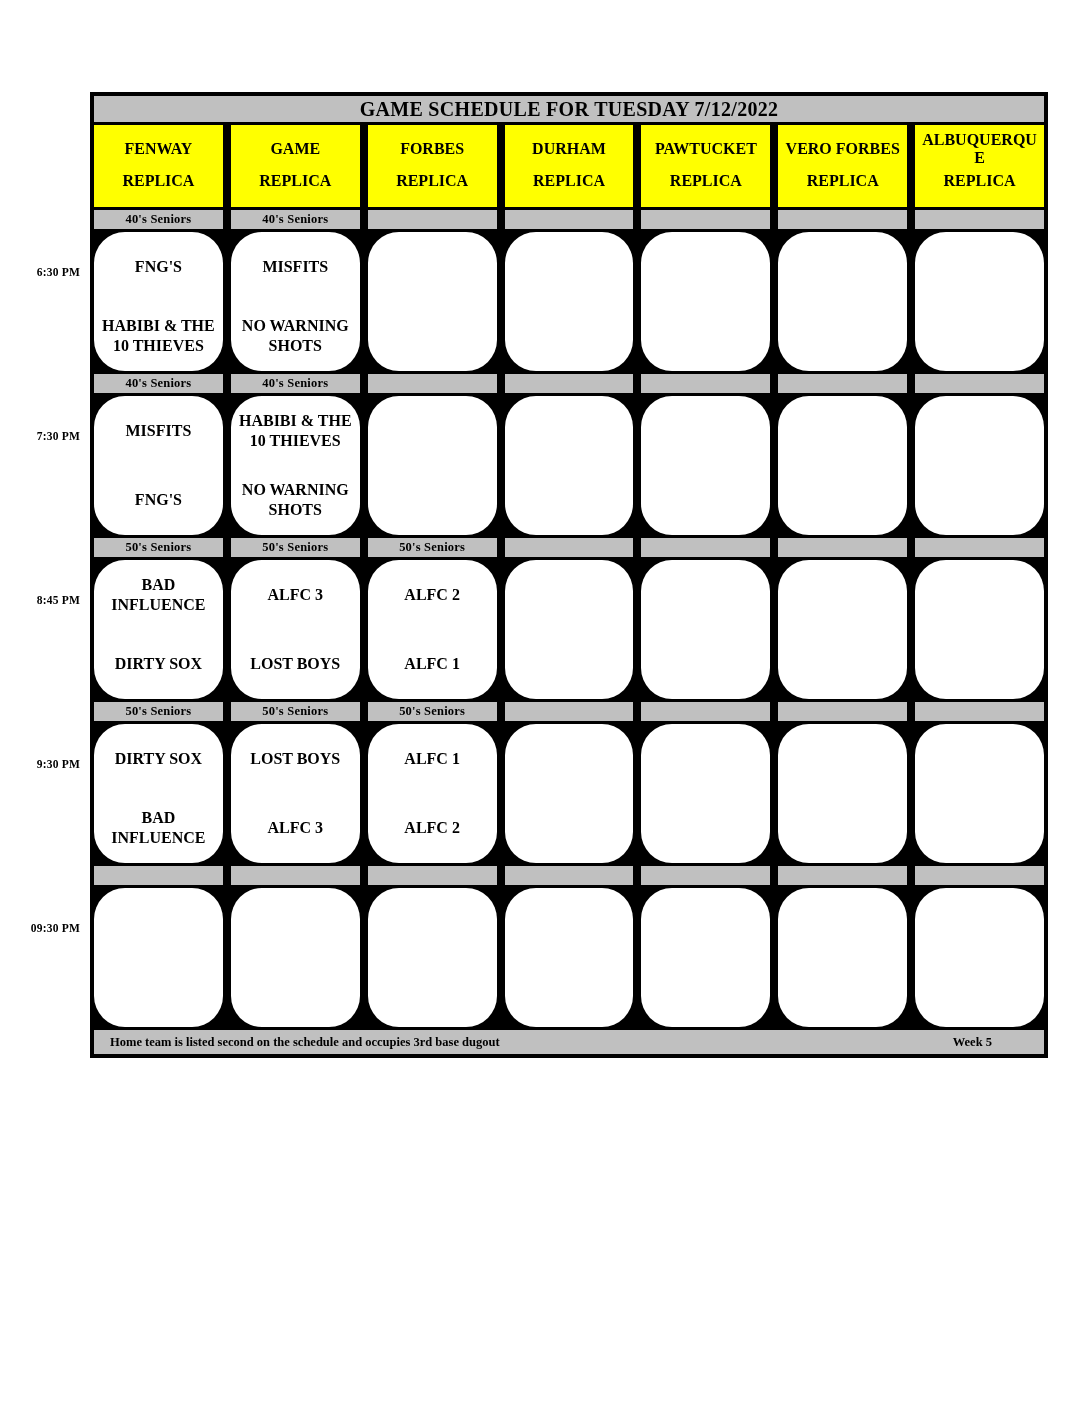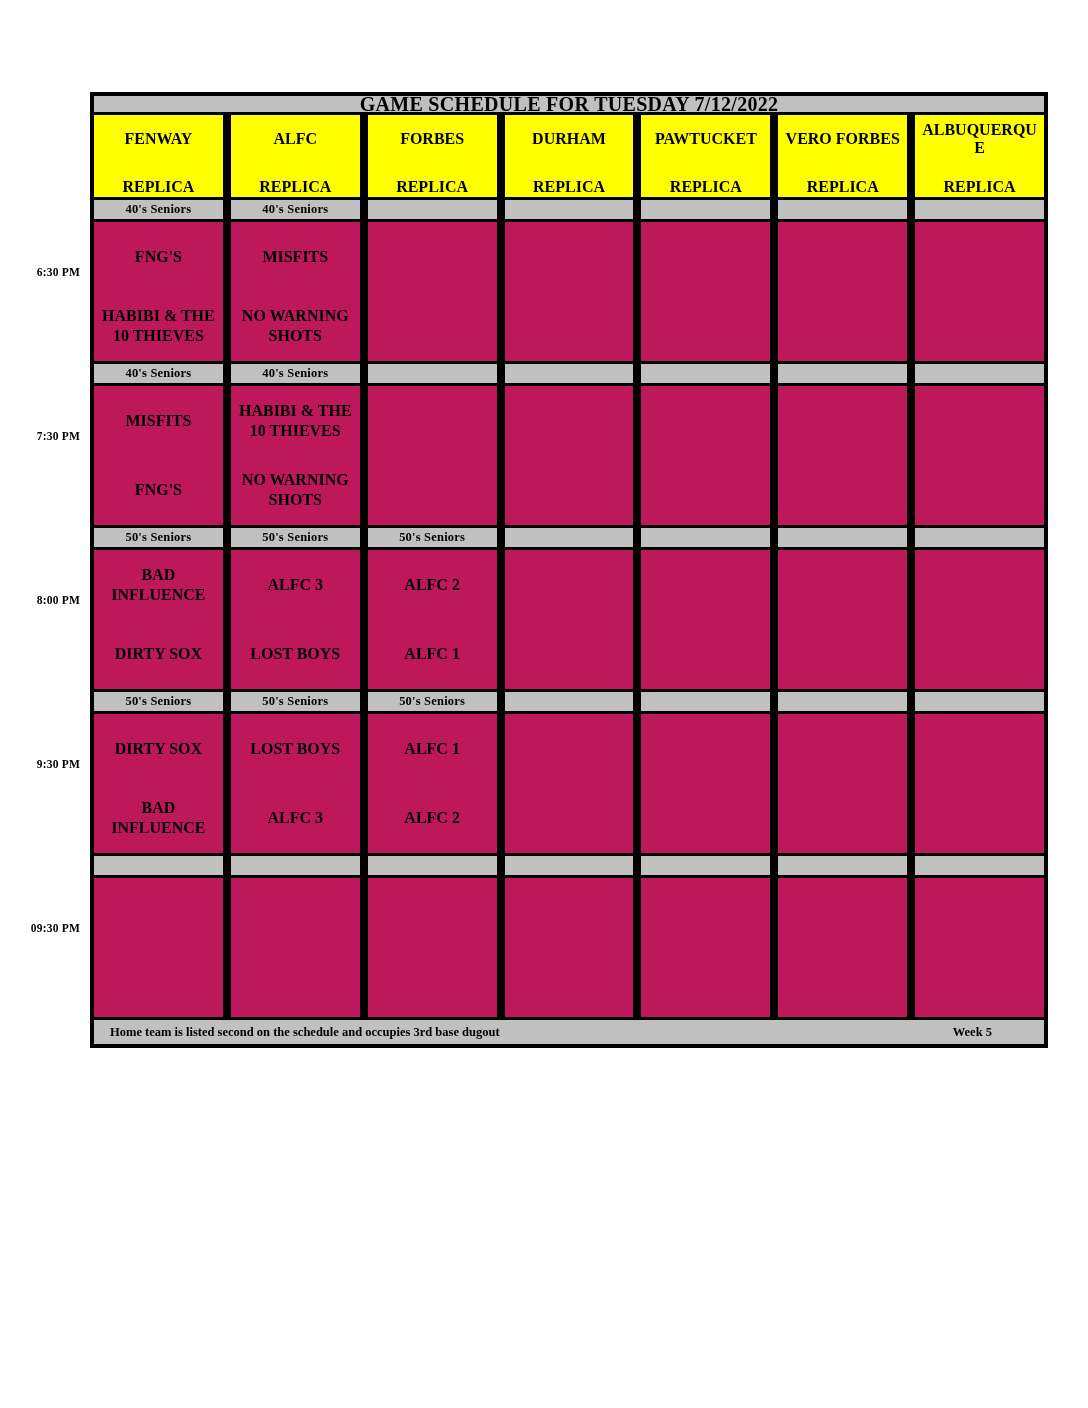"GAME SCHEDULE FOR TUESDAY 7/12/2022" .title-bar { height: 16px -> 26px }
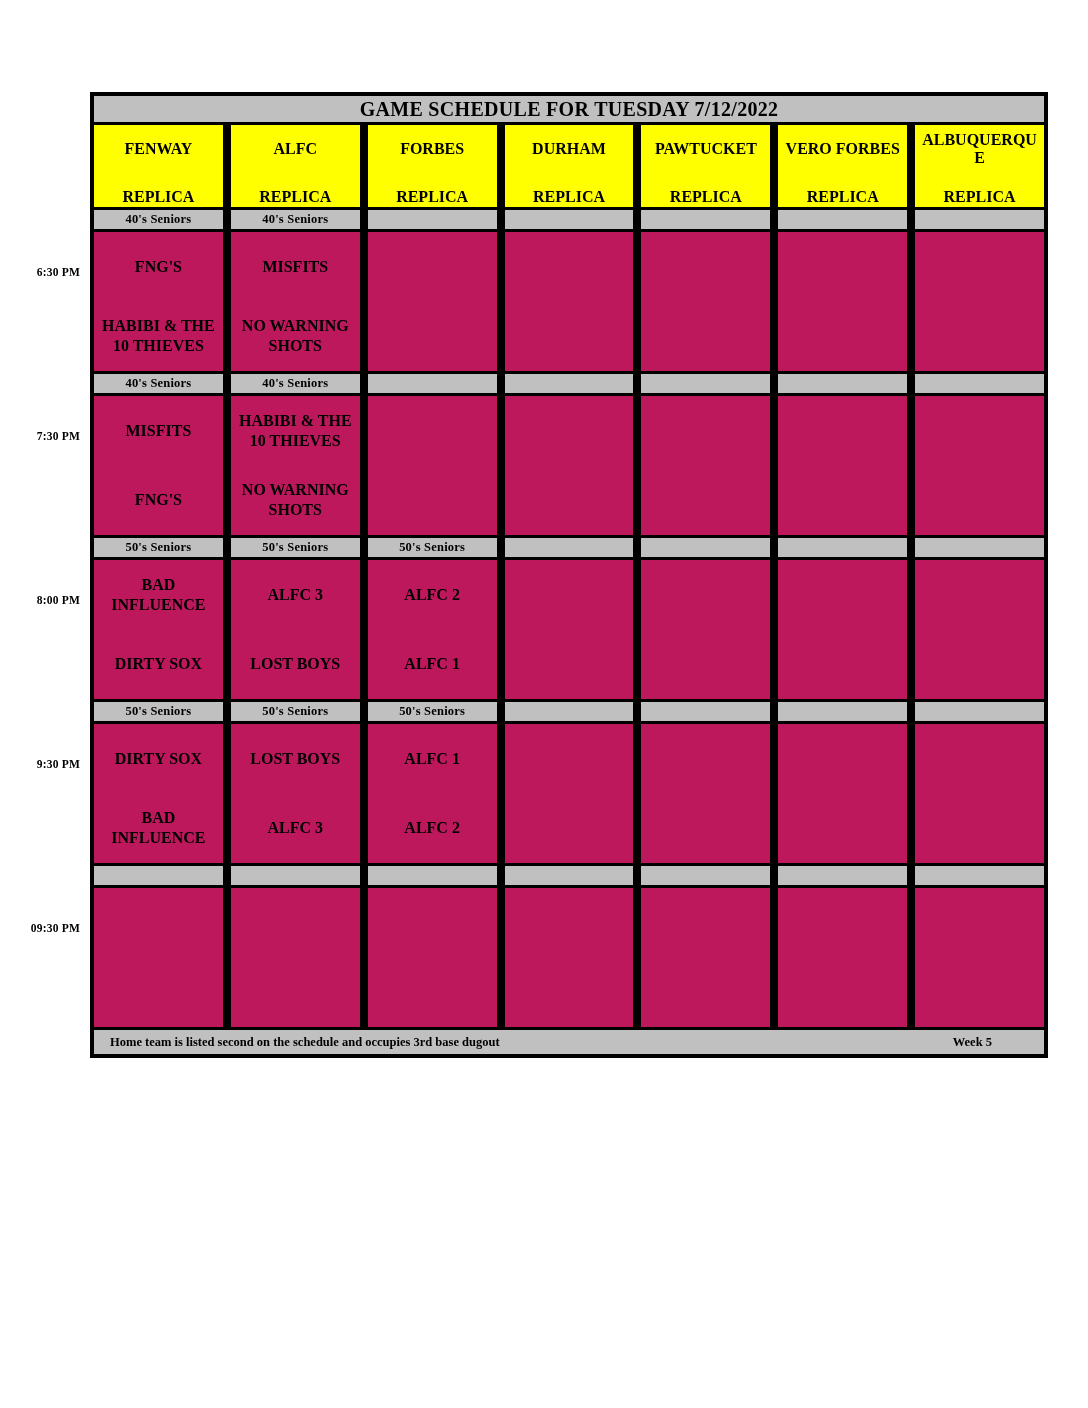"ALFC" div.field-name { text: ALFC -> GAME }
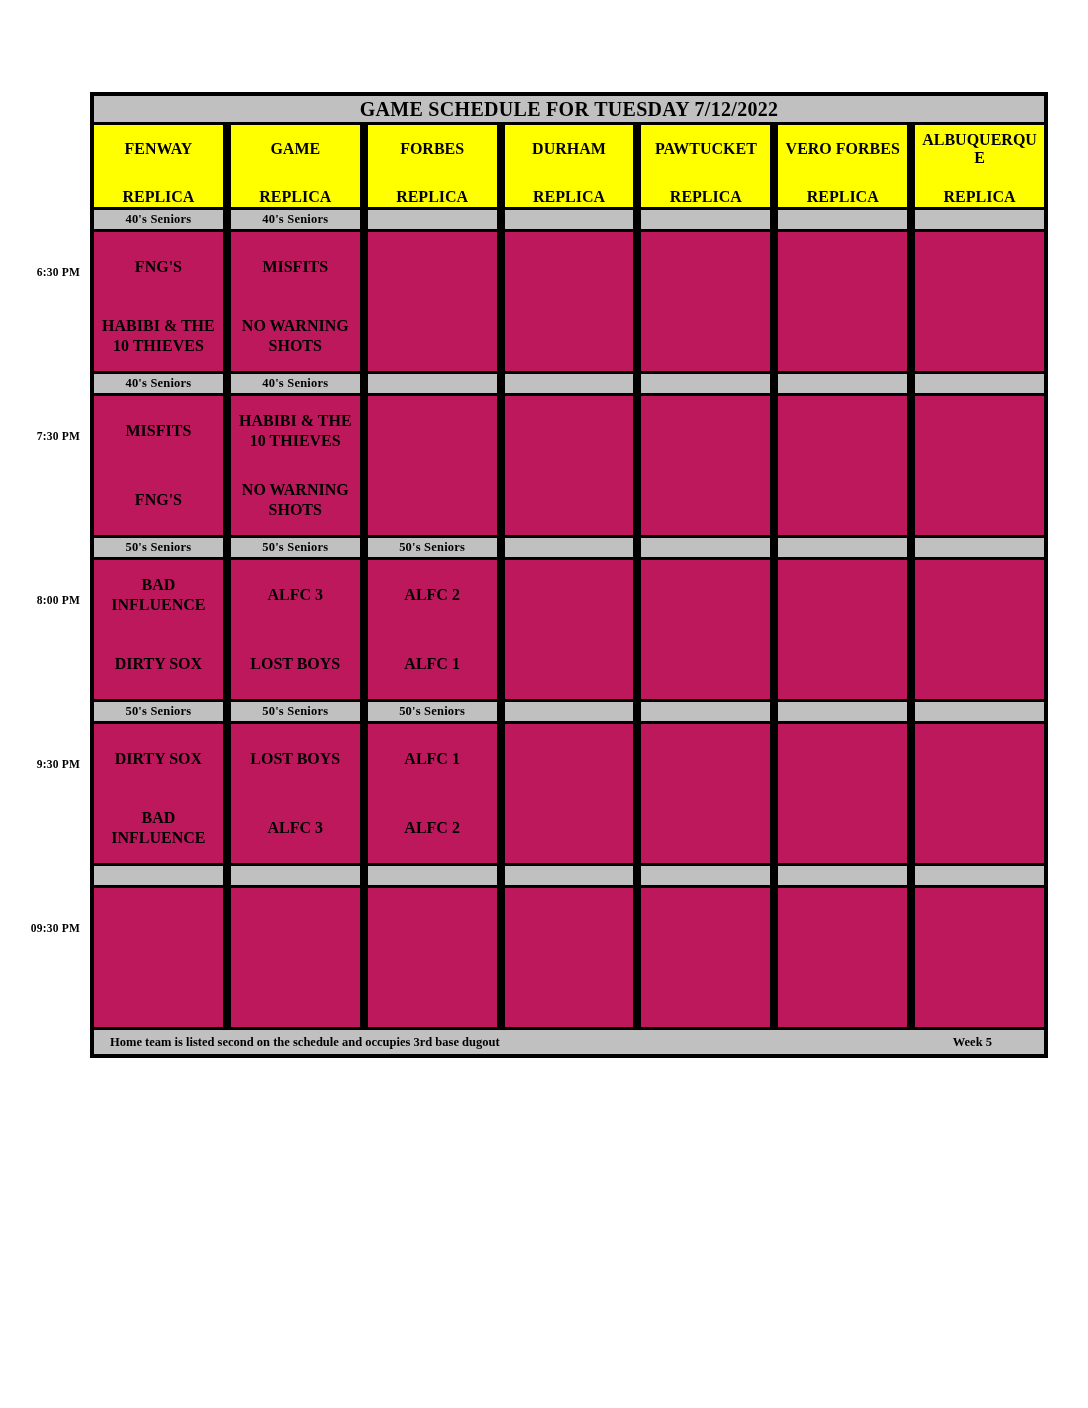"REPLICA" .field-sub { margin-top: 21px -> 5px }
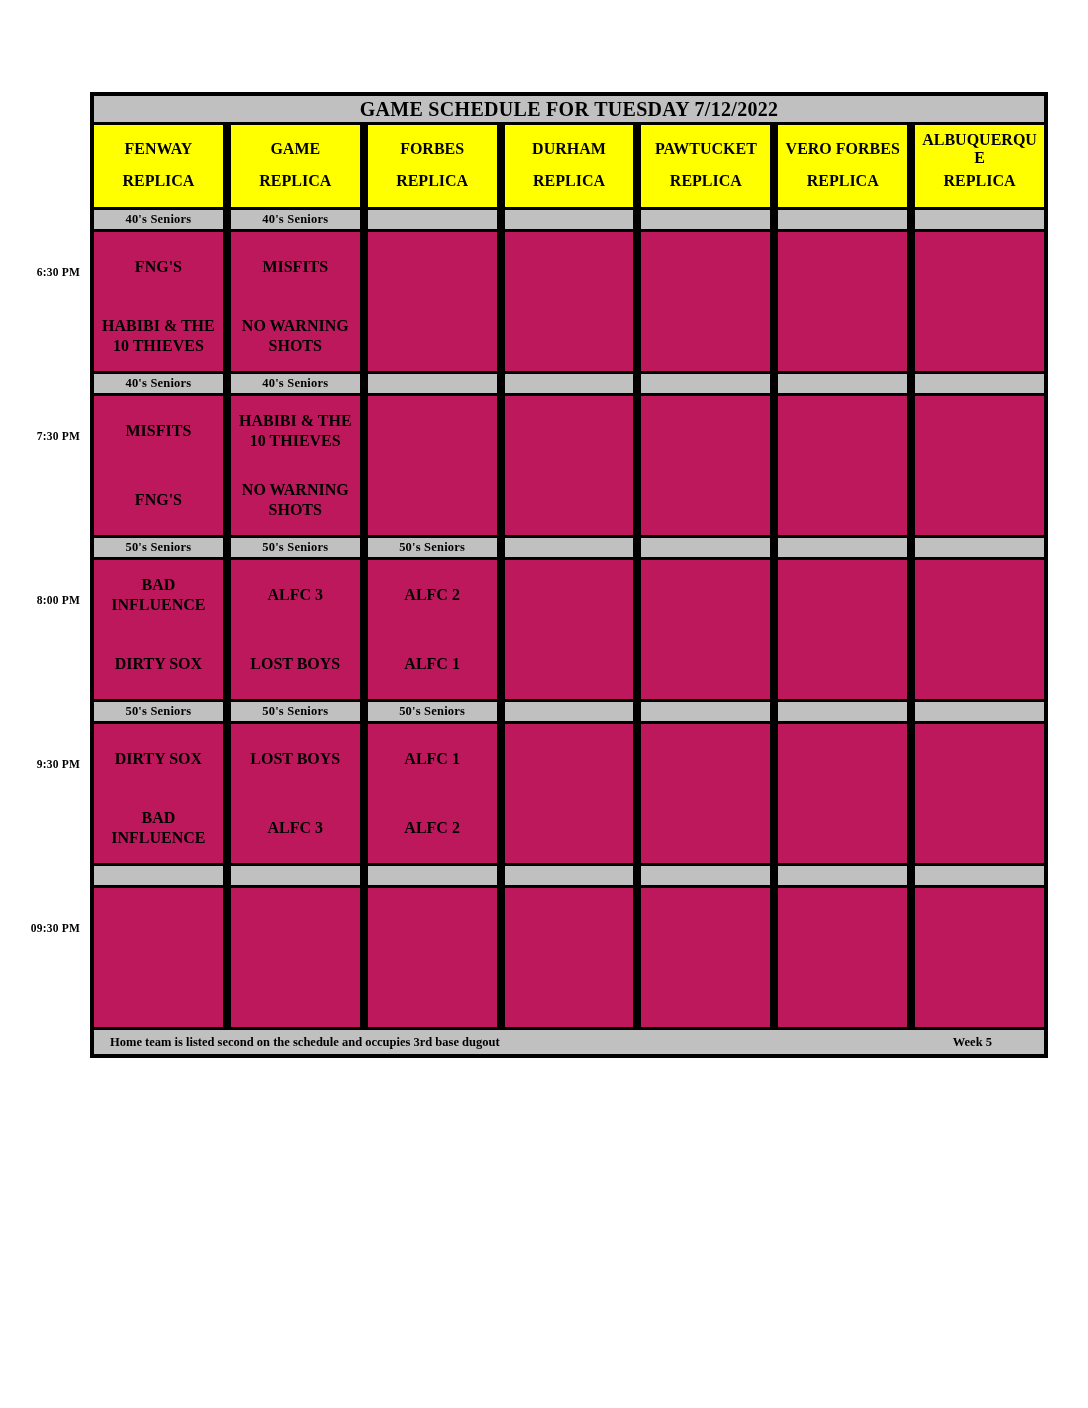"FNG'S" .game-cell { background: #be185d -> #ffffff; border-radius: none -> 31px }
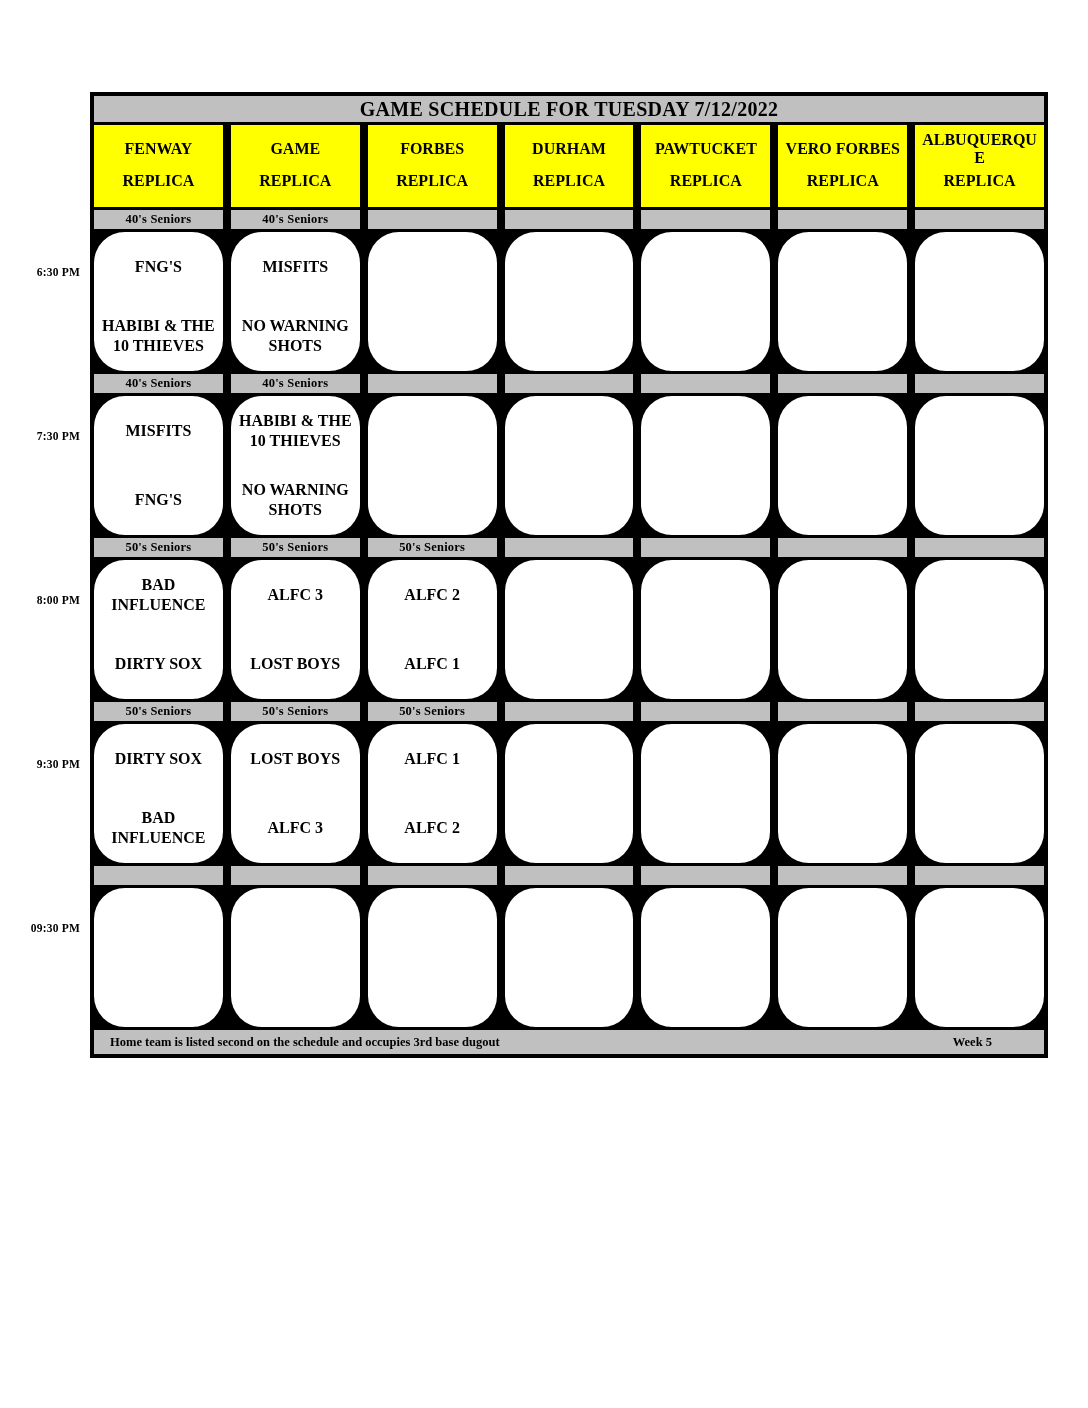"8:00 PM" div.time-label { text: 8:00 -> 8:45 }
